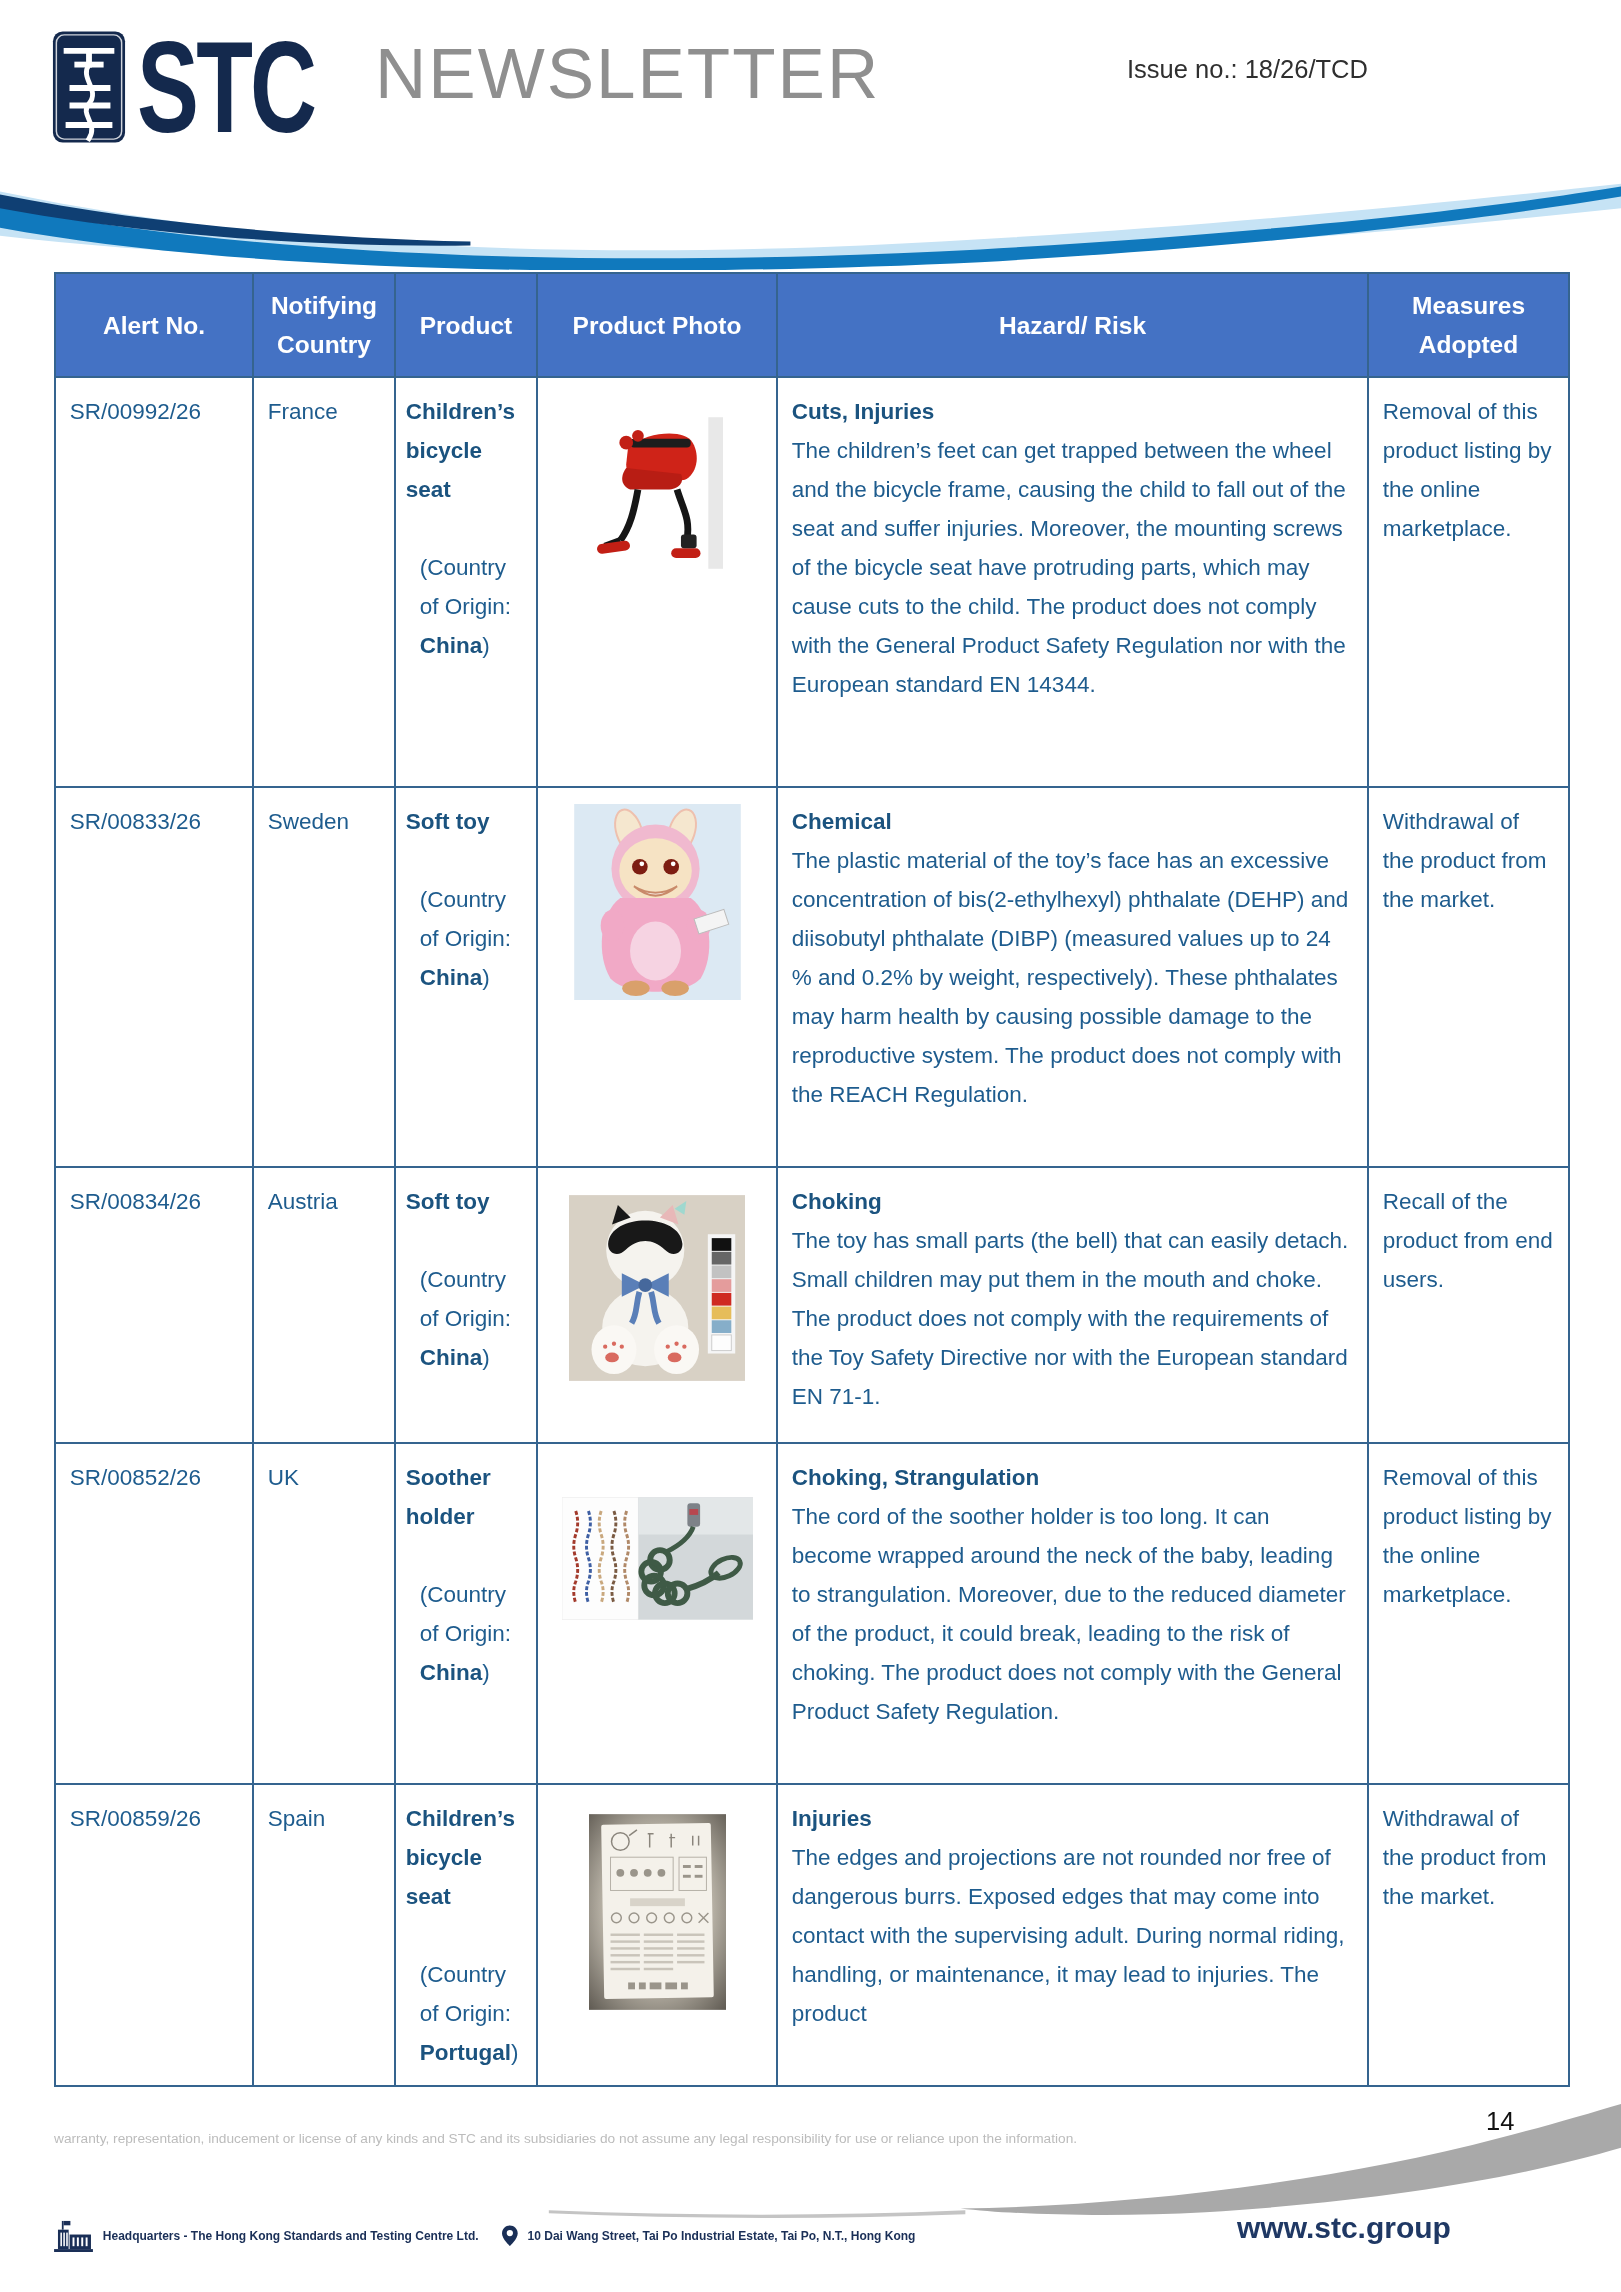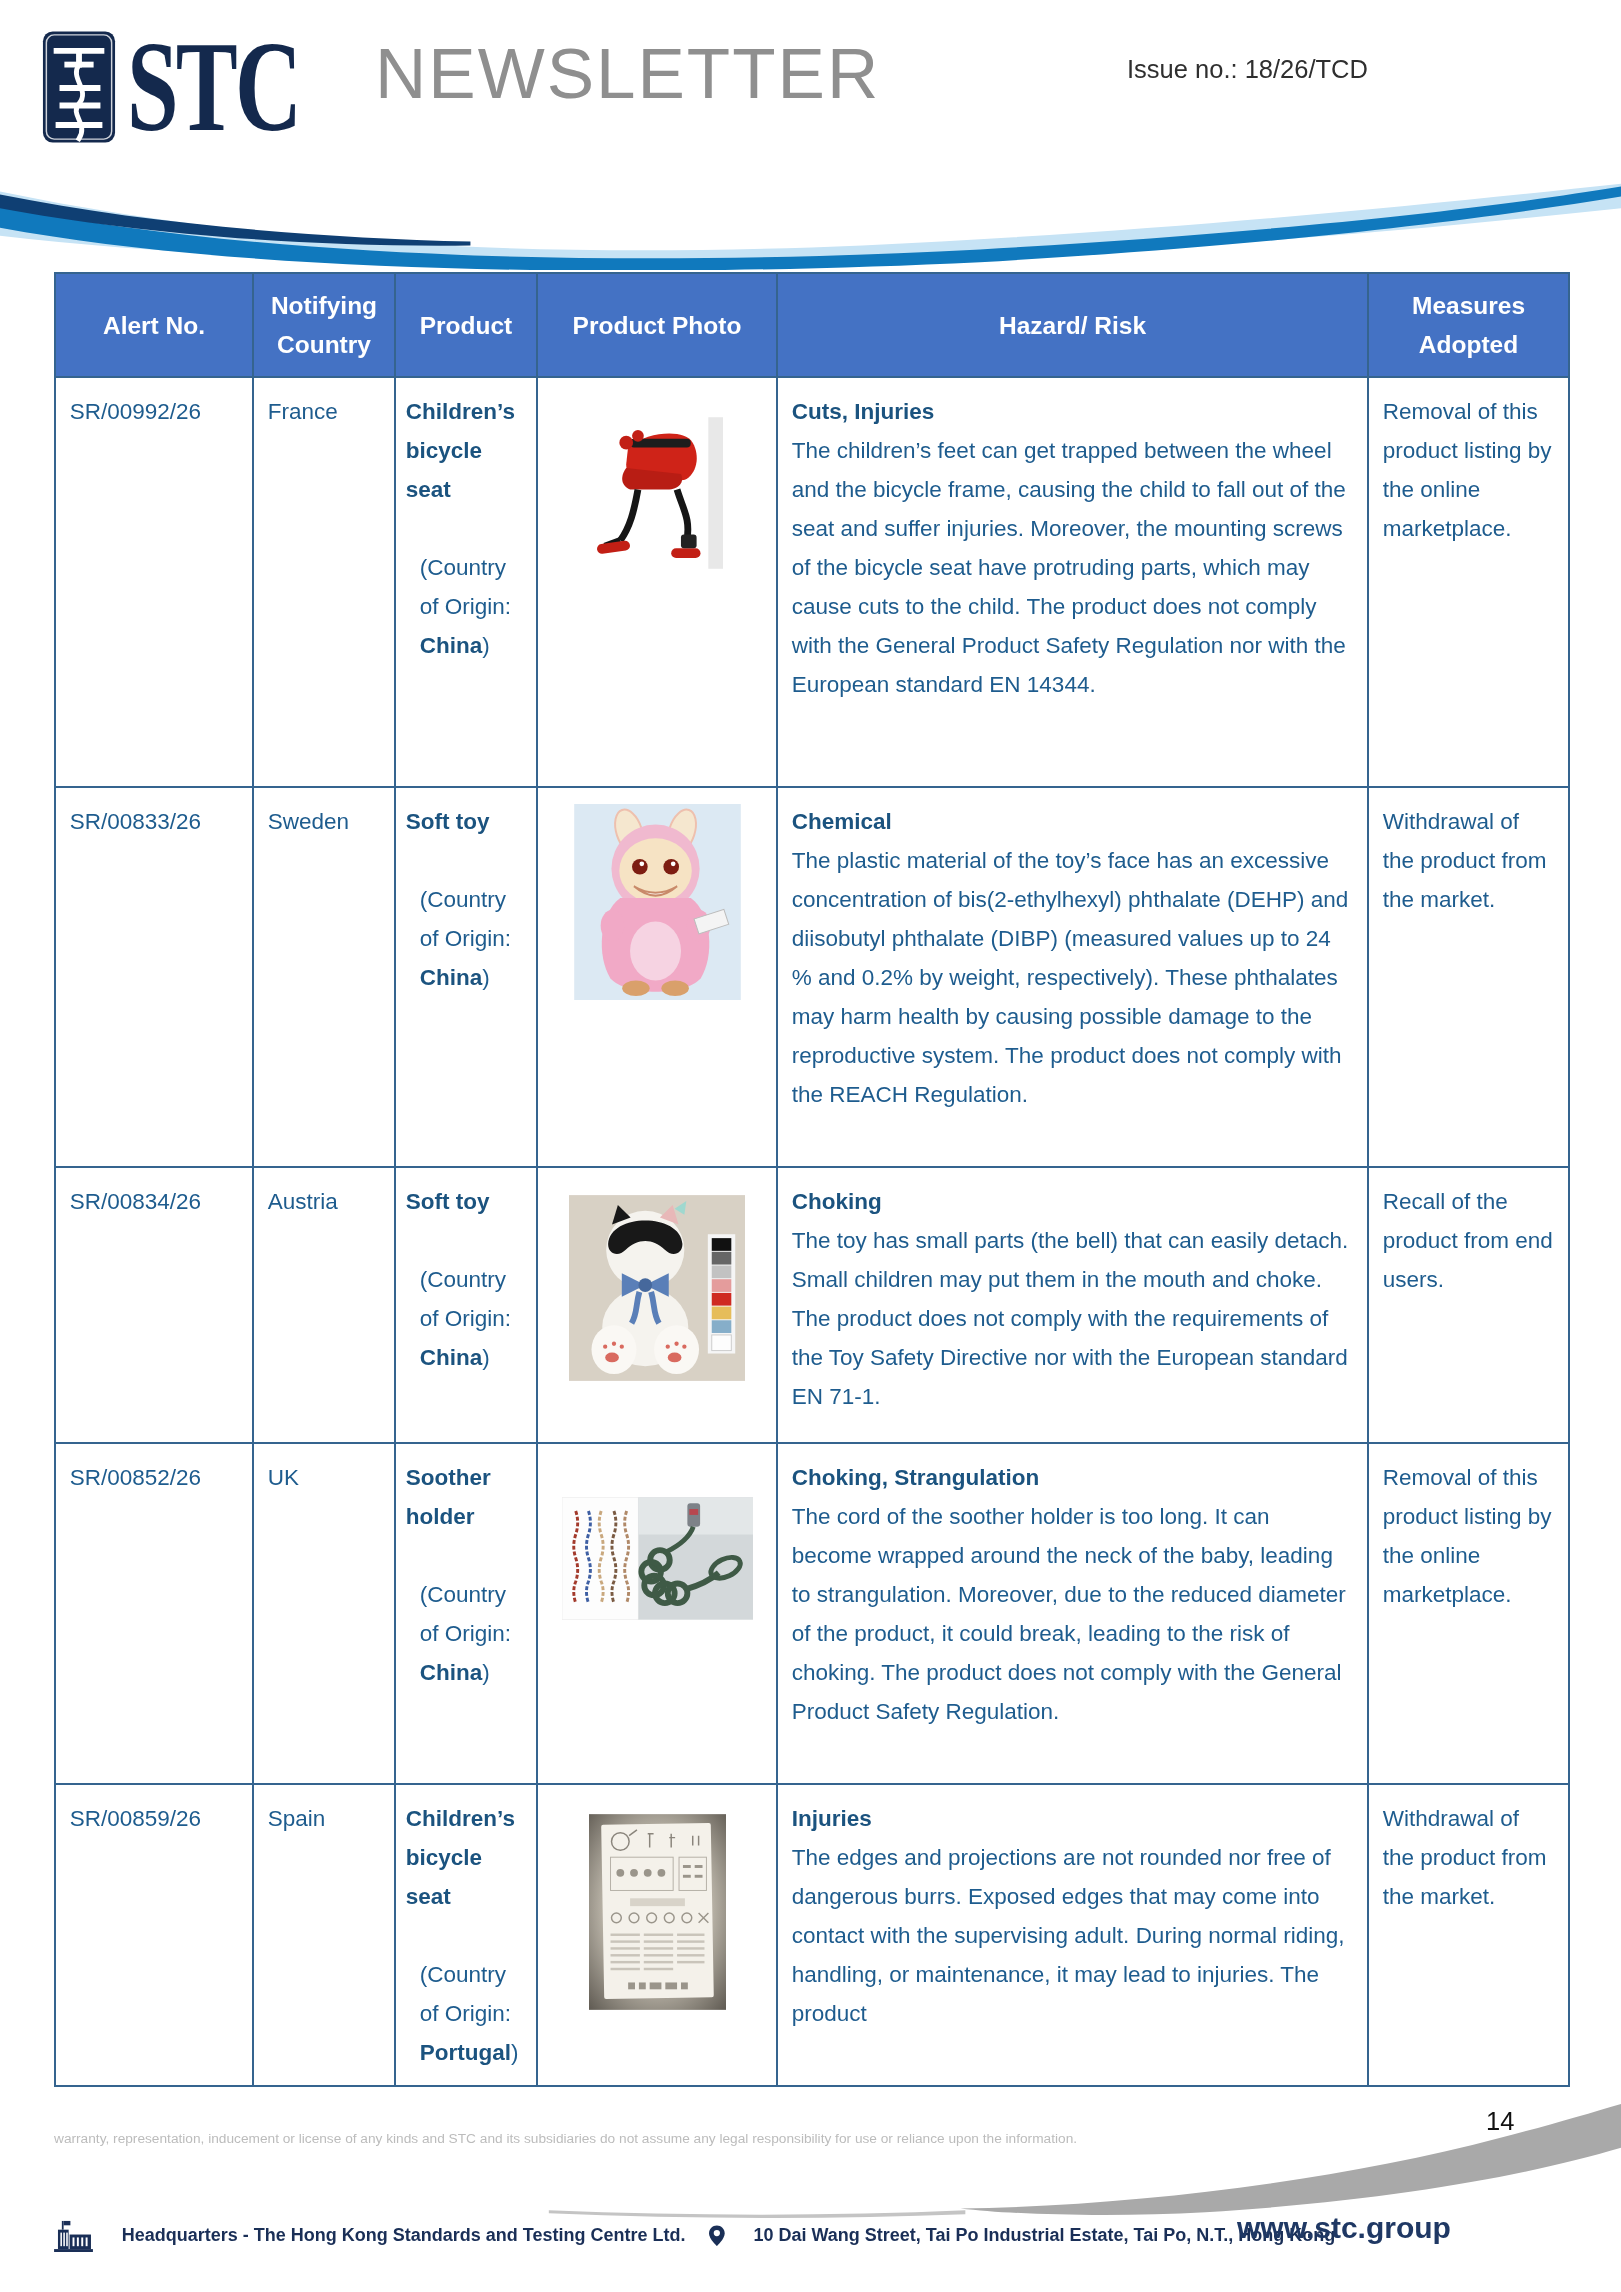"STC" .logo-block { font-family: Liberation Serif, serif -> none; left: 41px -> 51px }
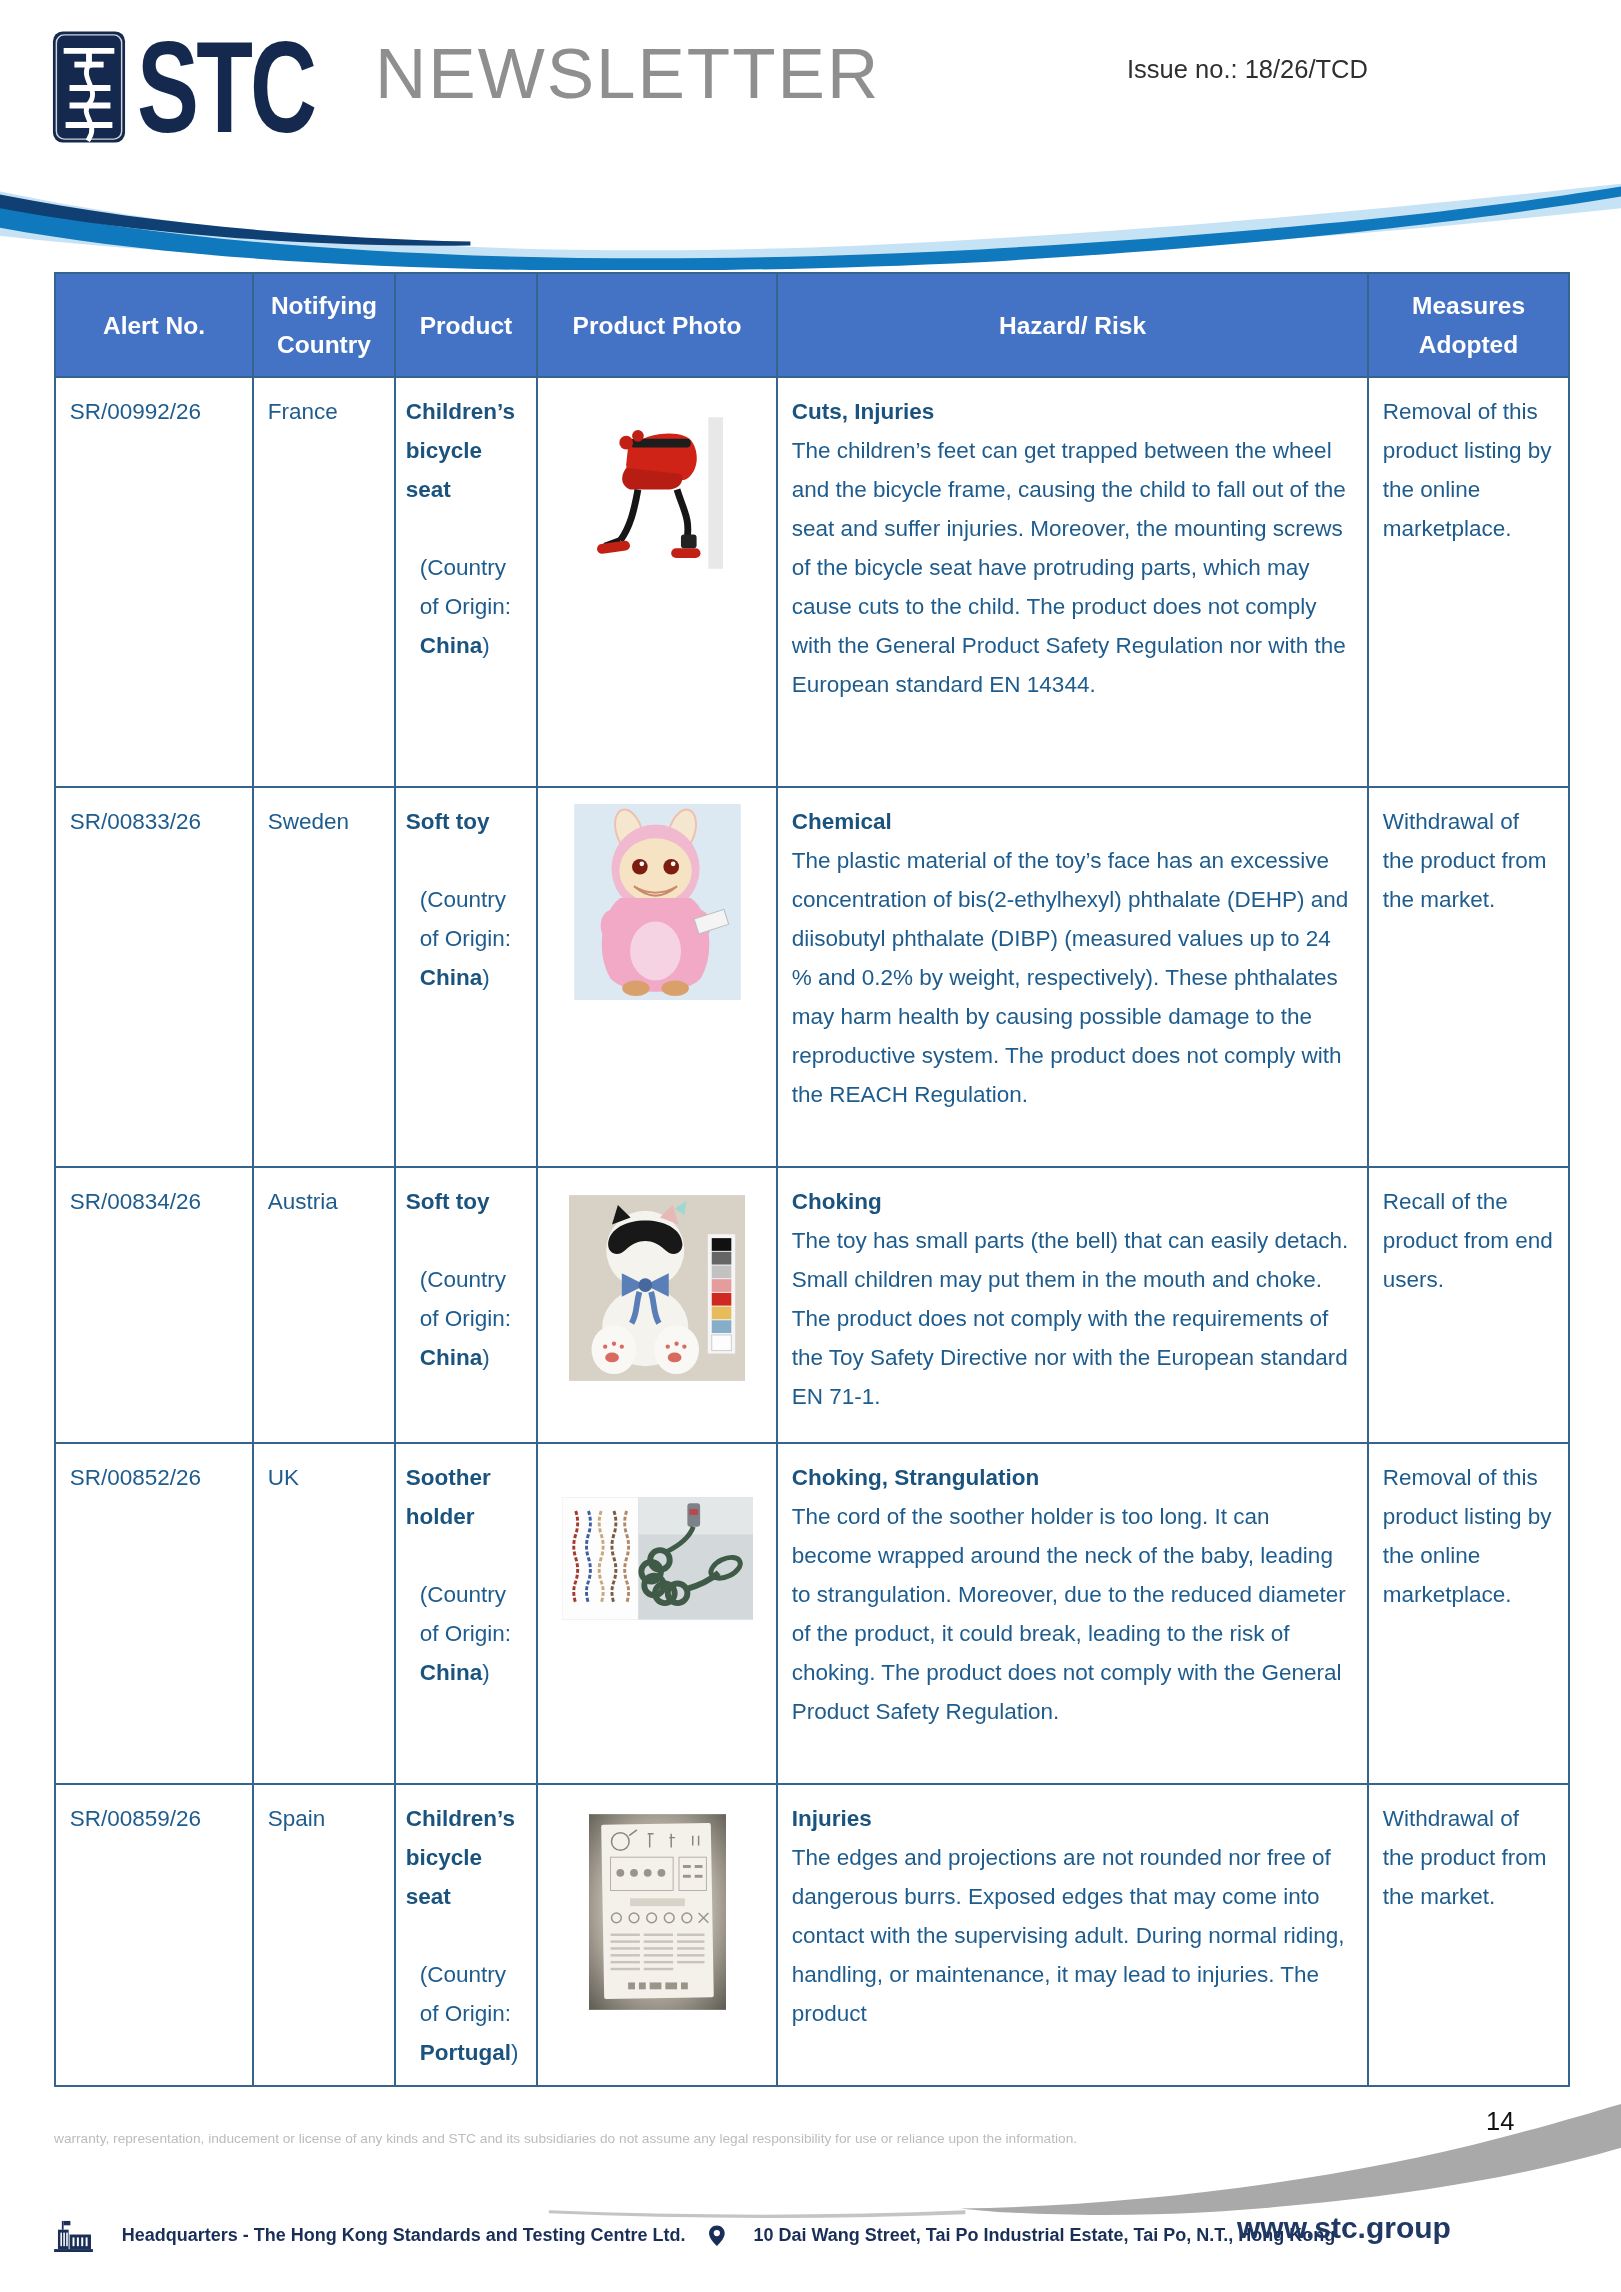"Headquarters - The Hong Kong" .footer-info .txt { font-size: 18px -> 12px; margin-left: 19px -> none }
